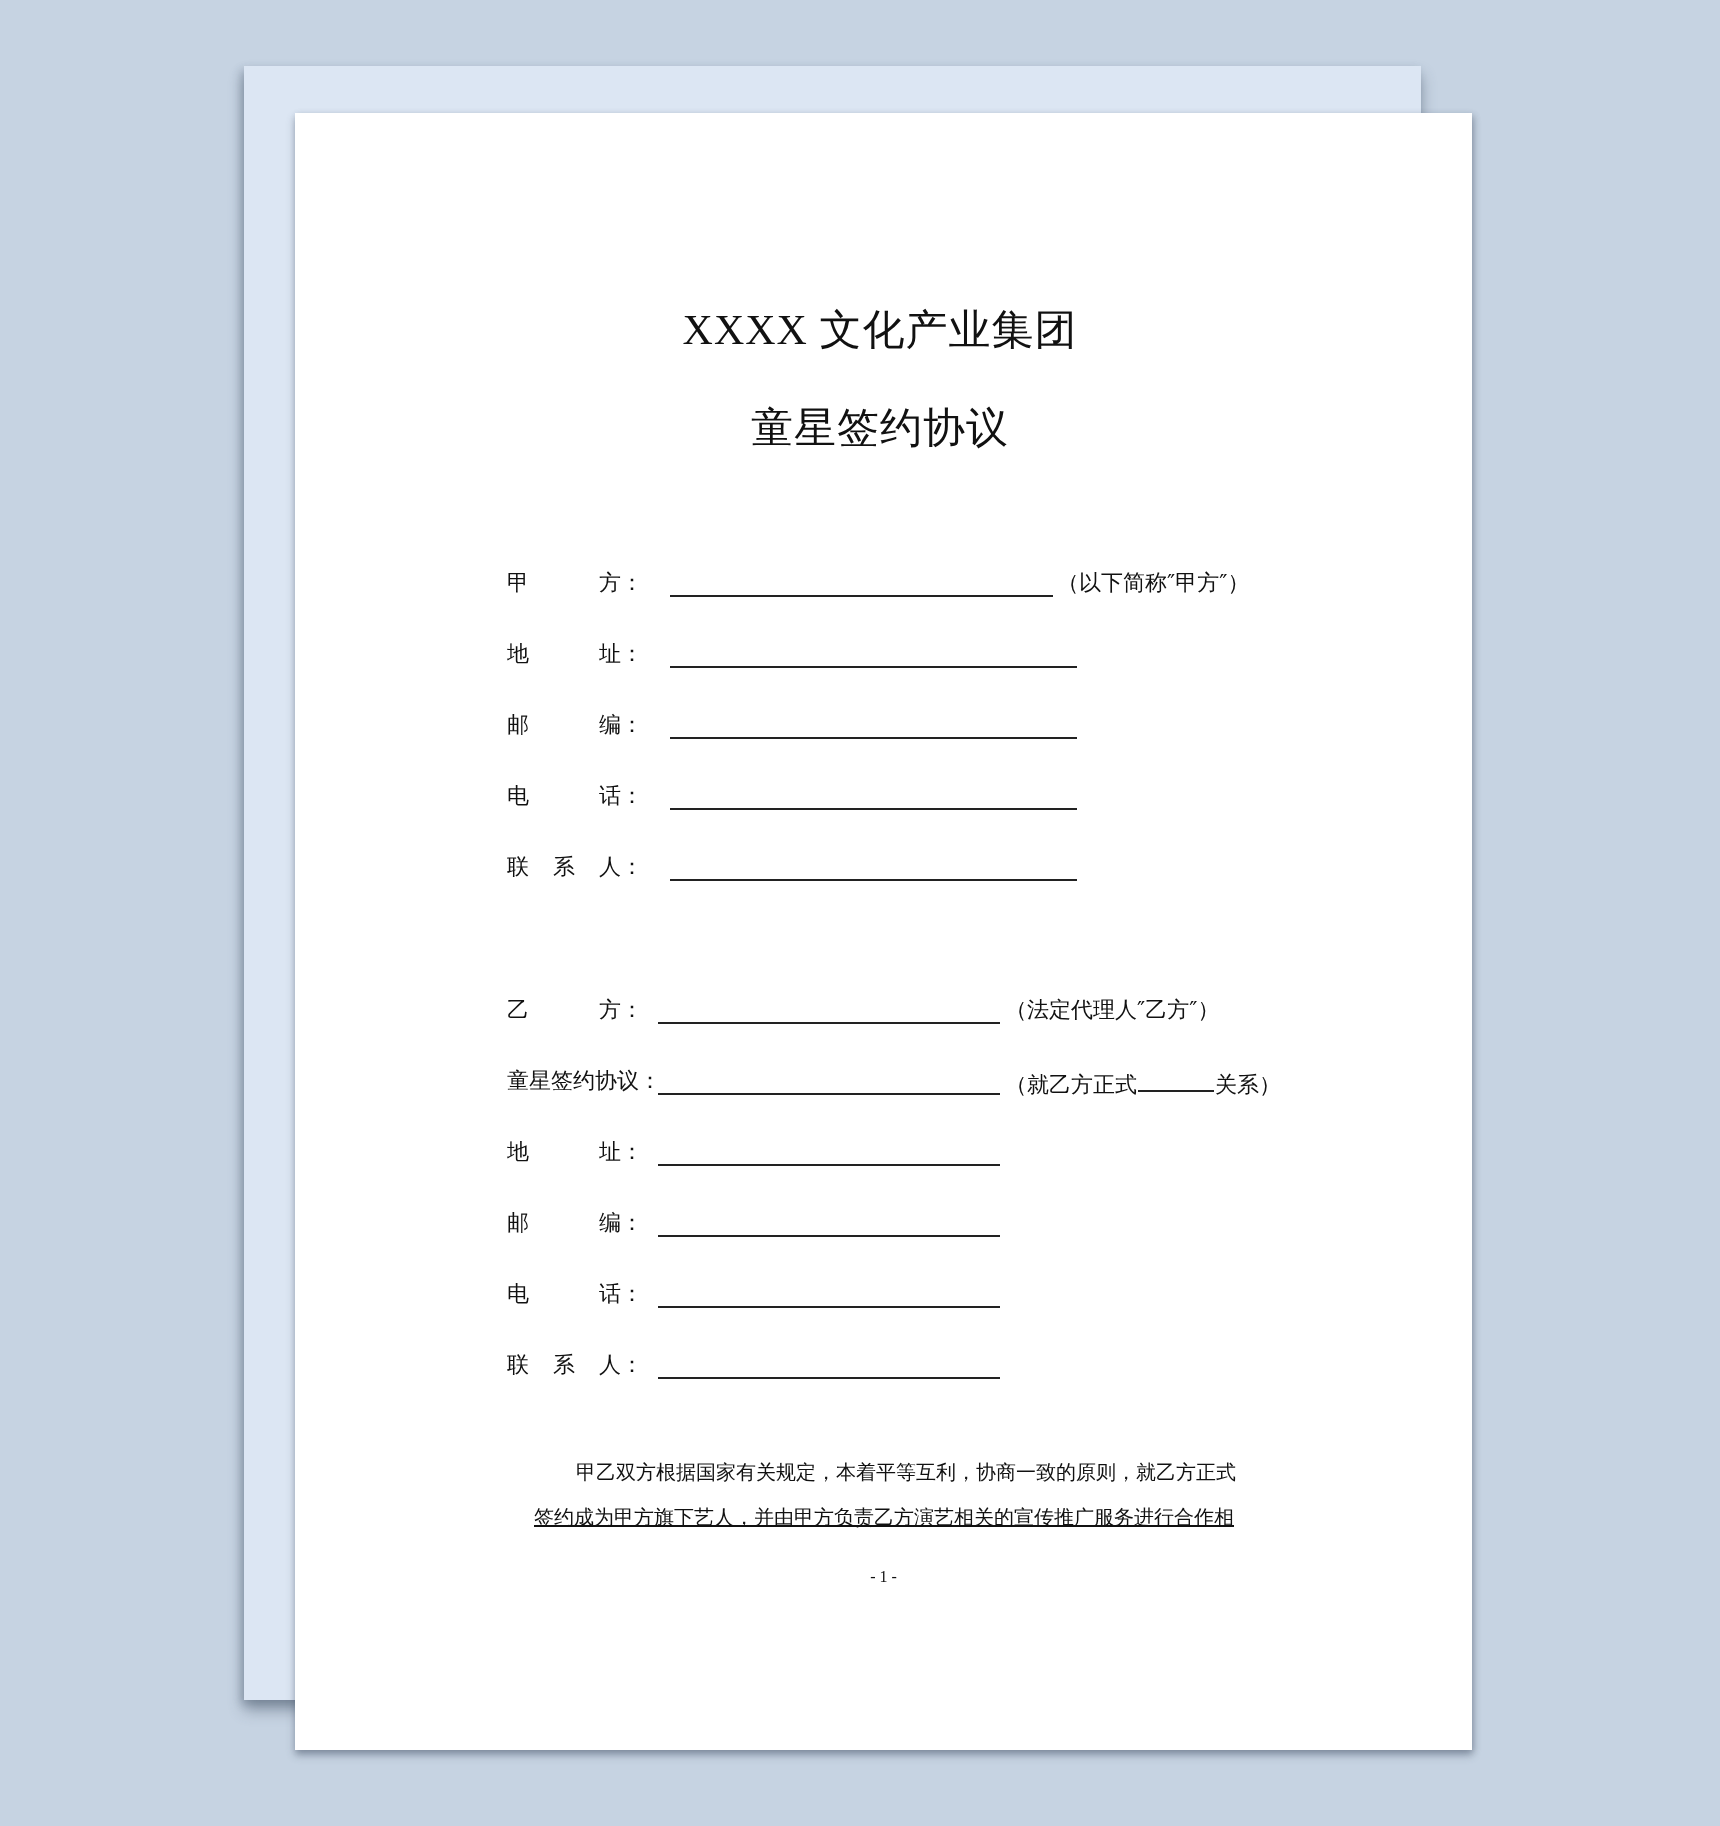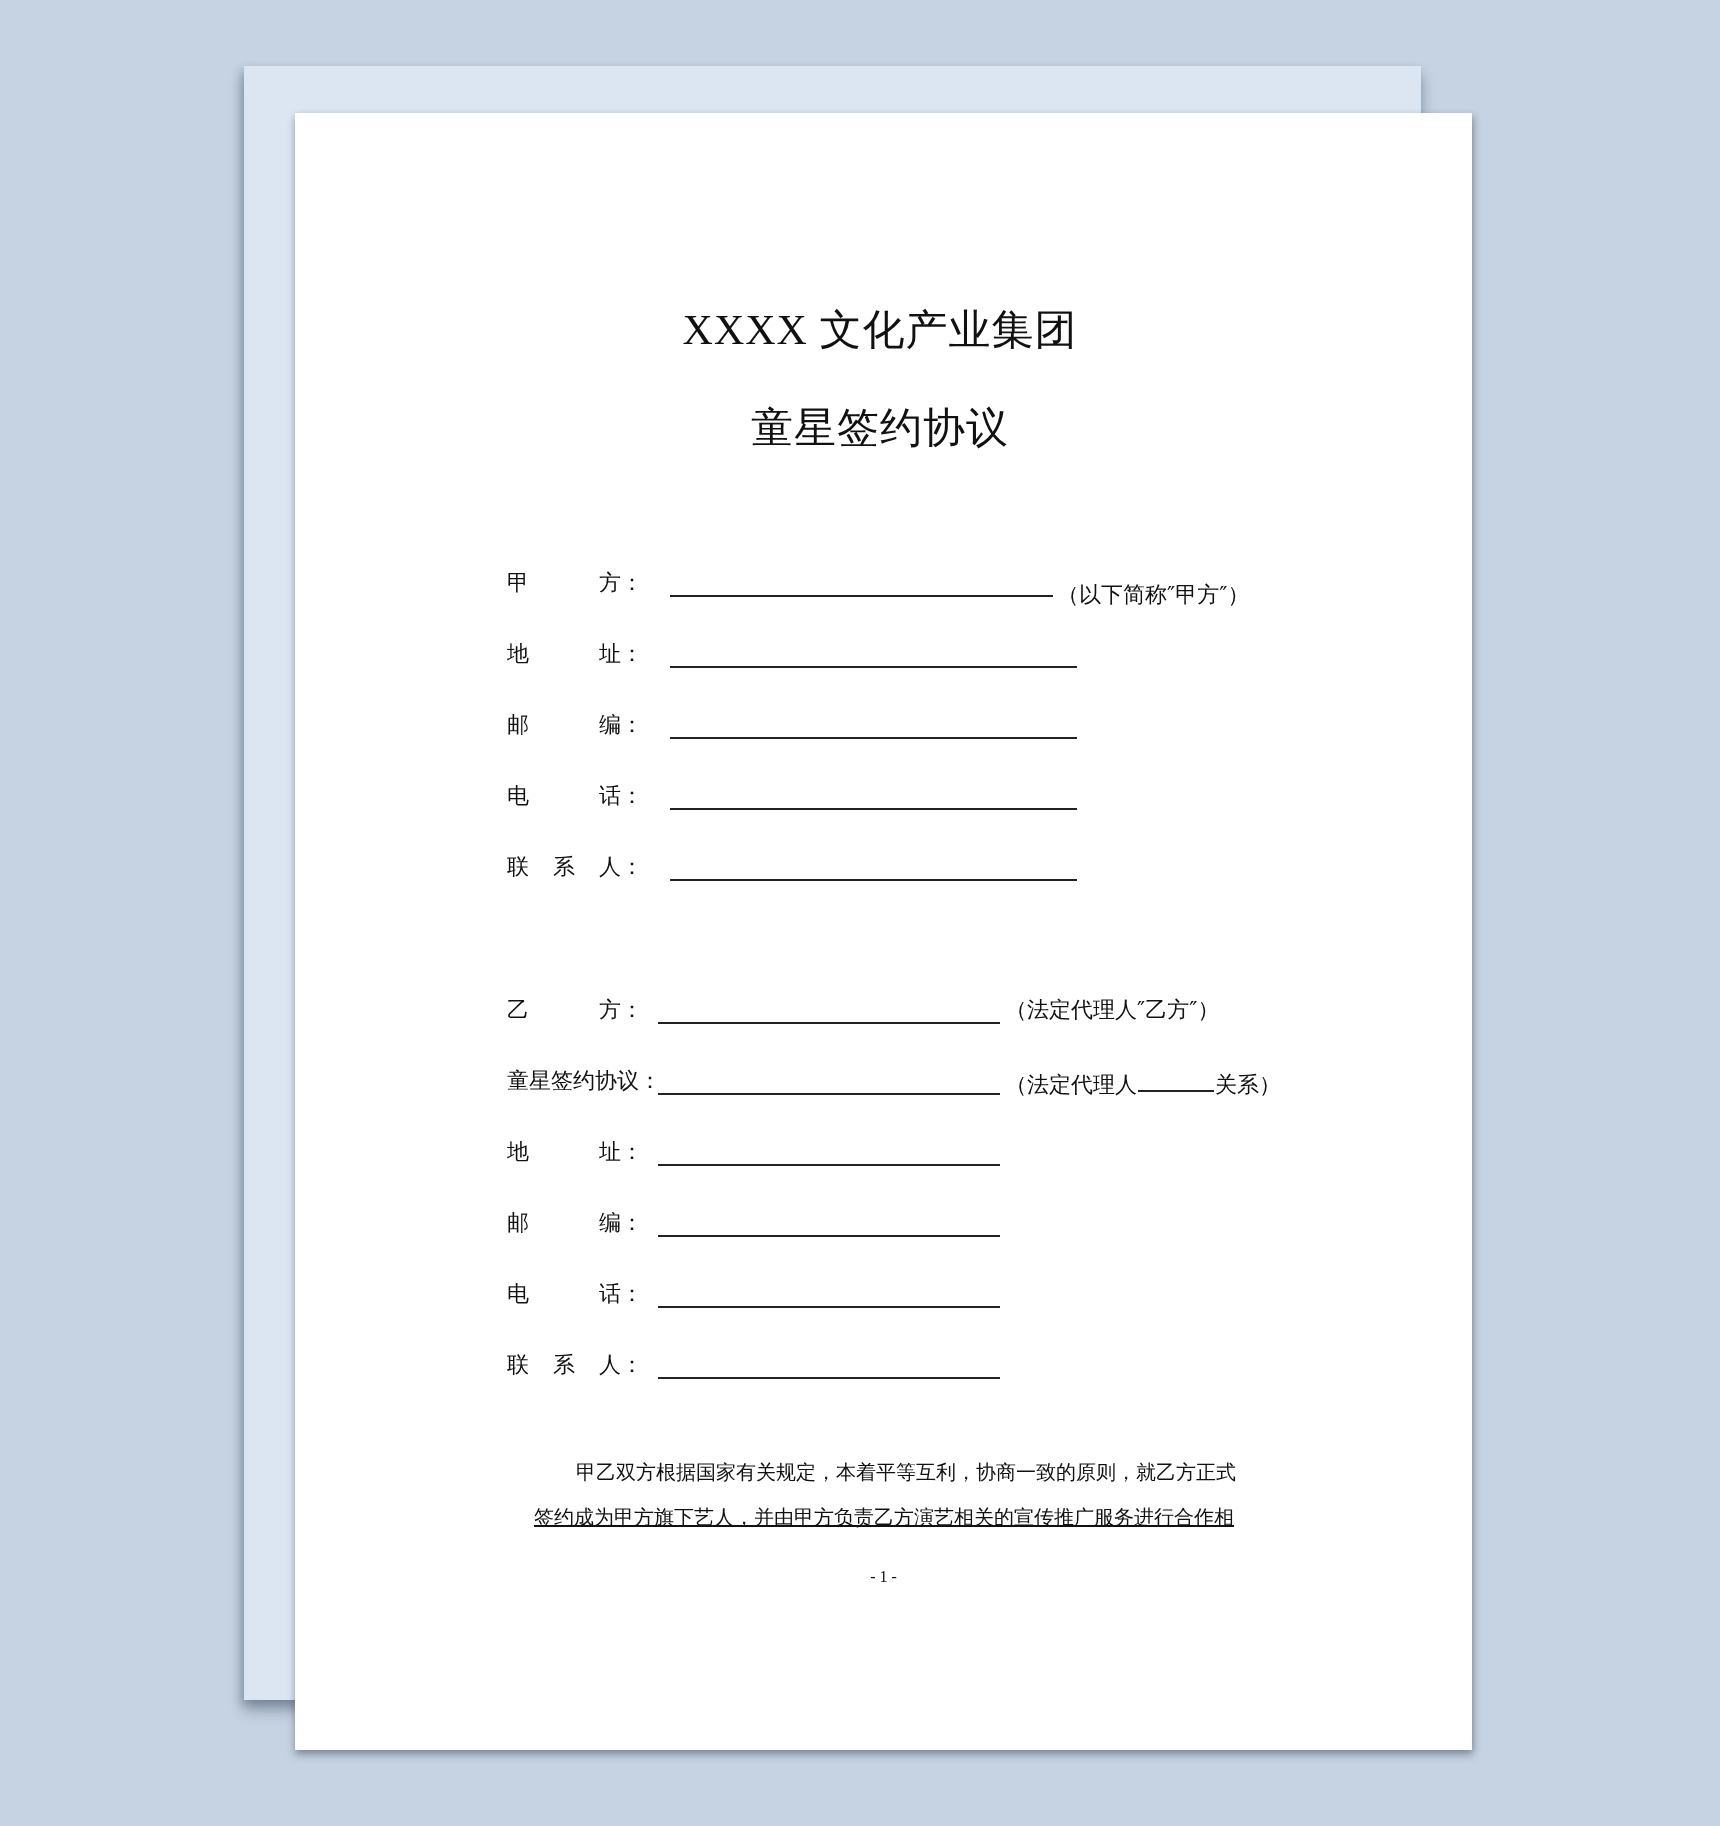"（以下简称″甲方″）" div.note { margin-top: 12px -> none }
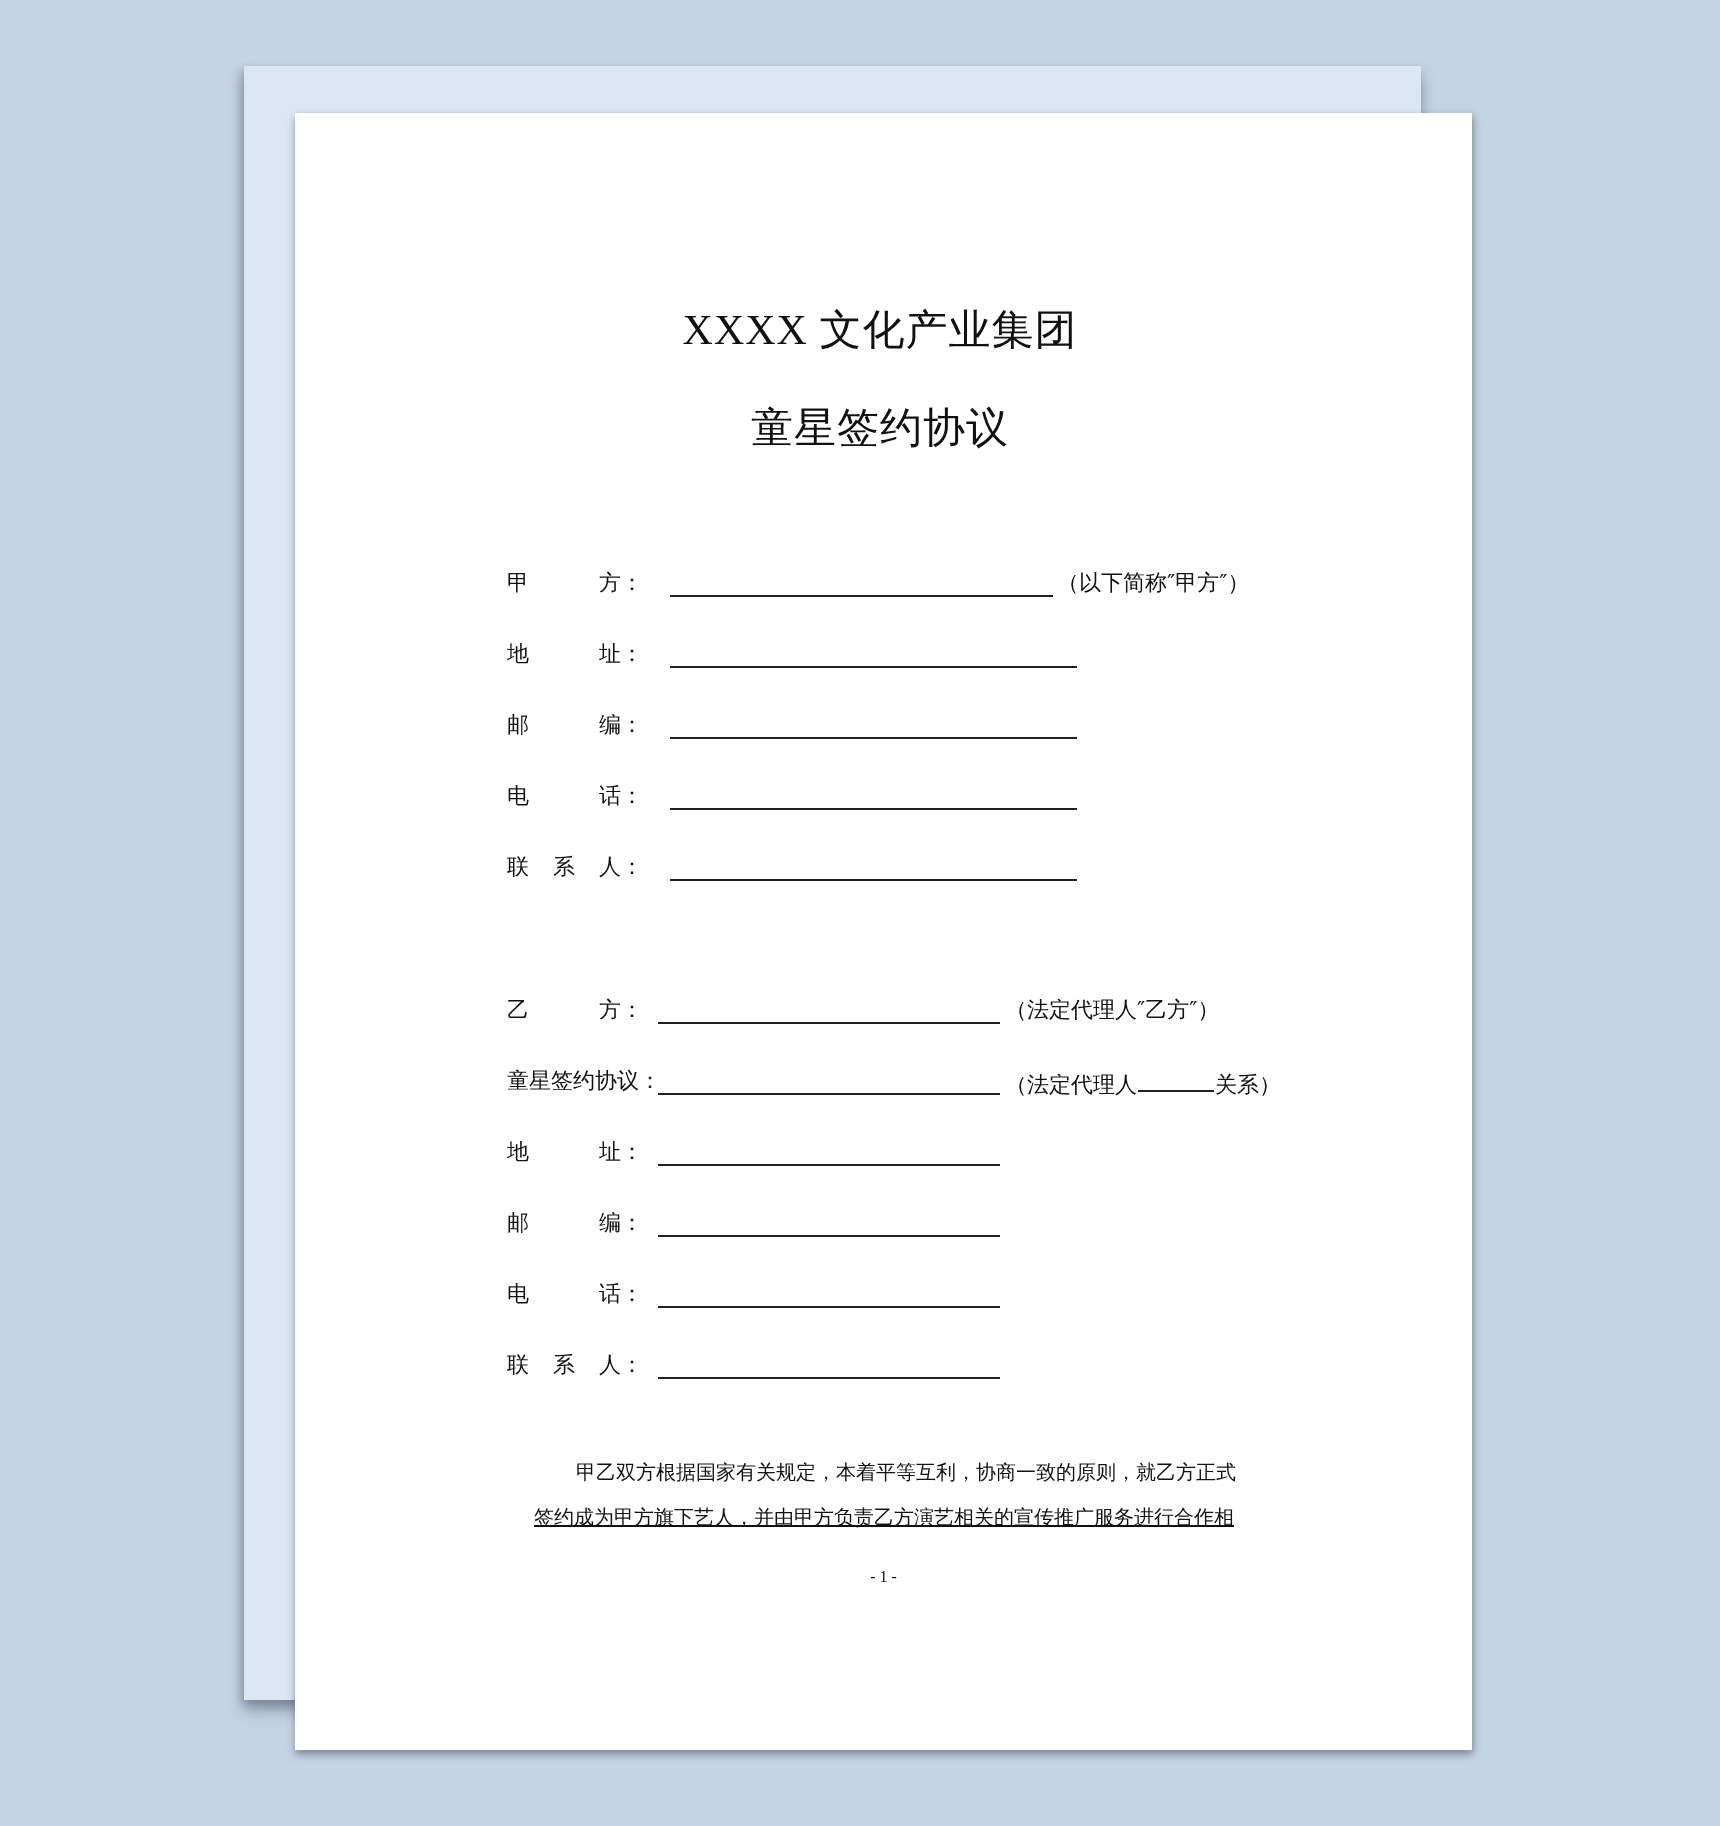"（法定代理人" span { text: 法定代理人 -> 就乙方正式 }
